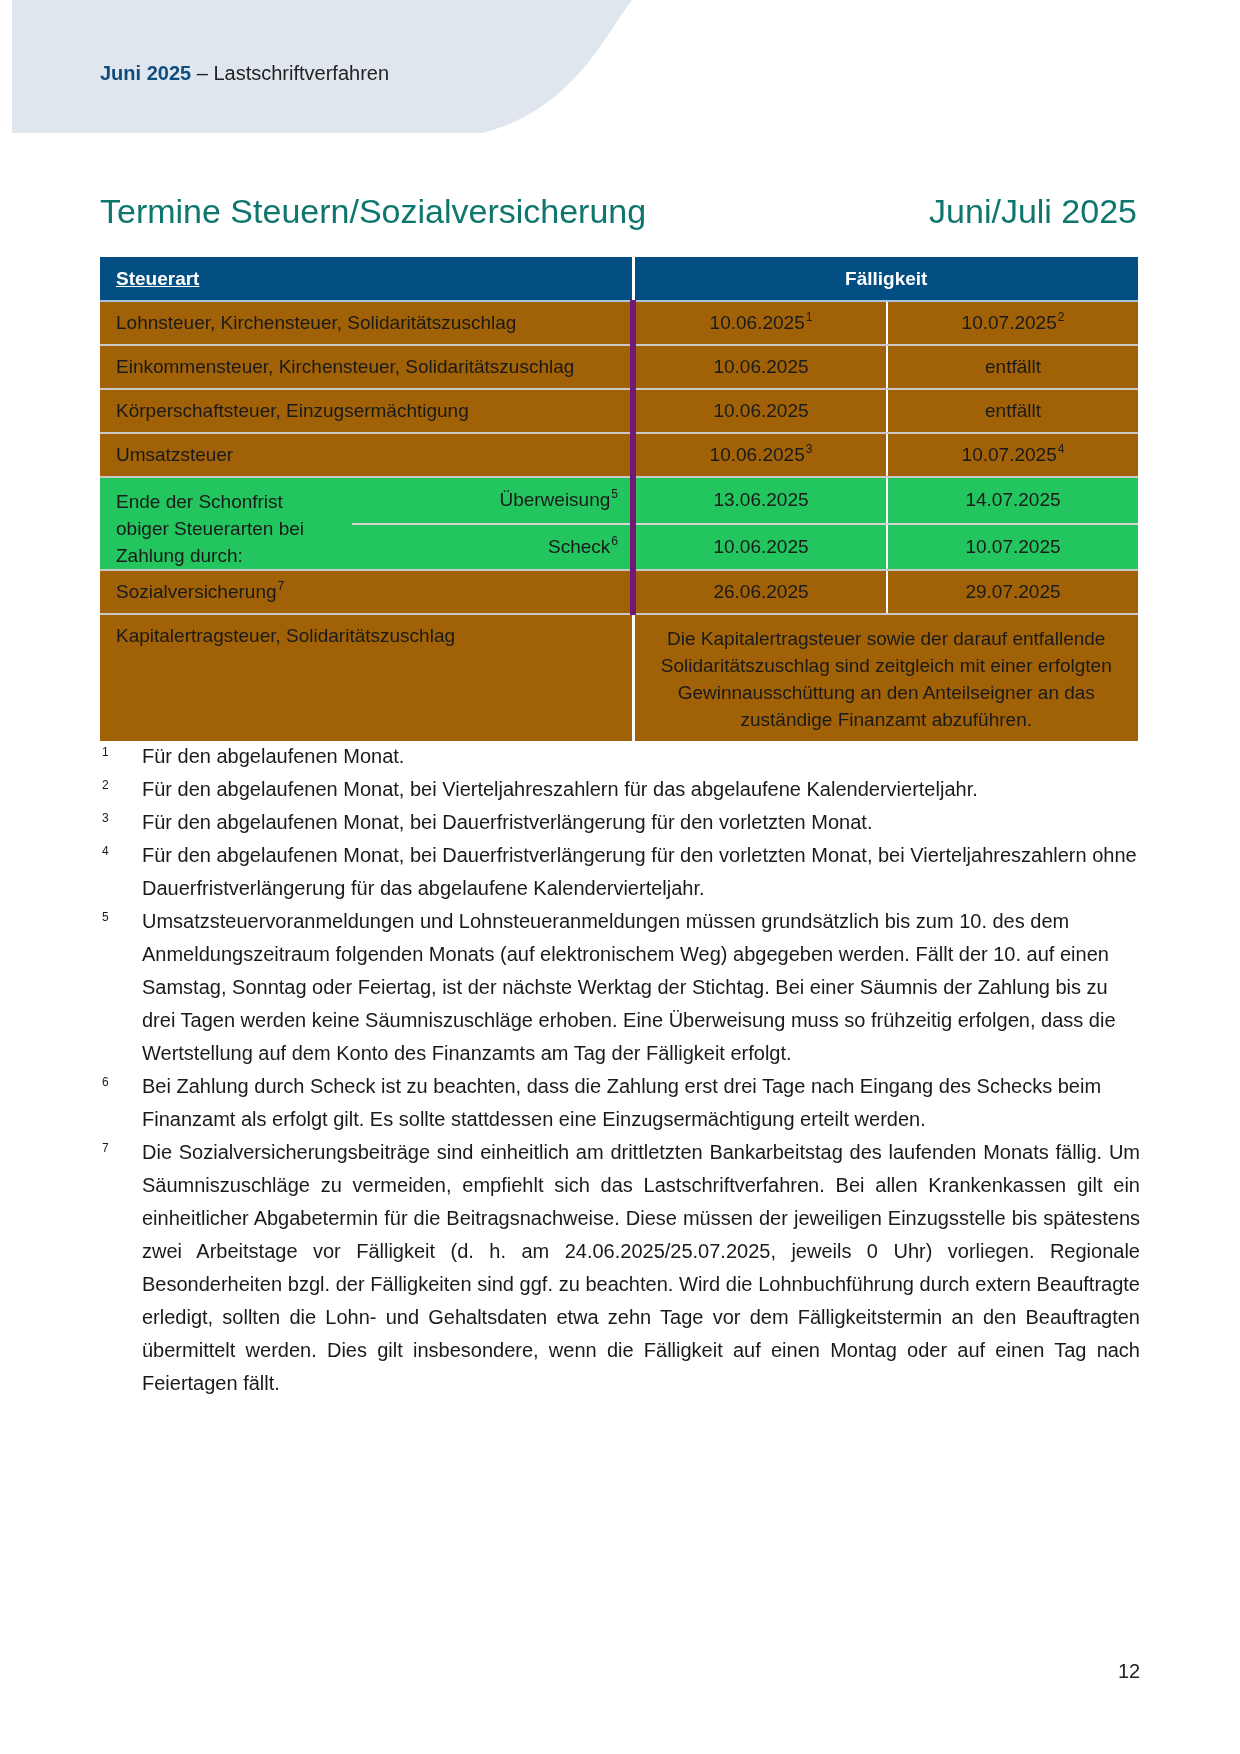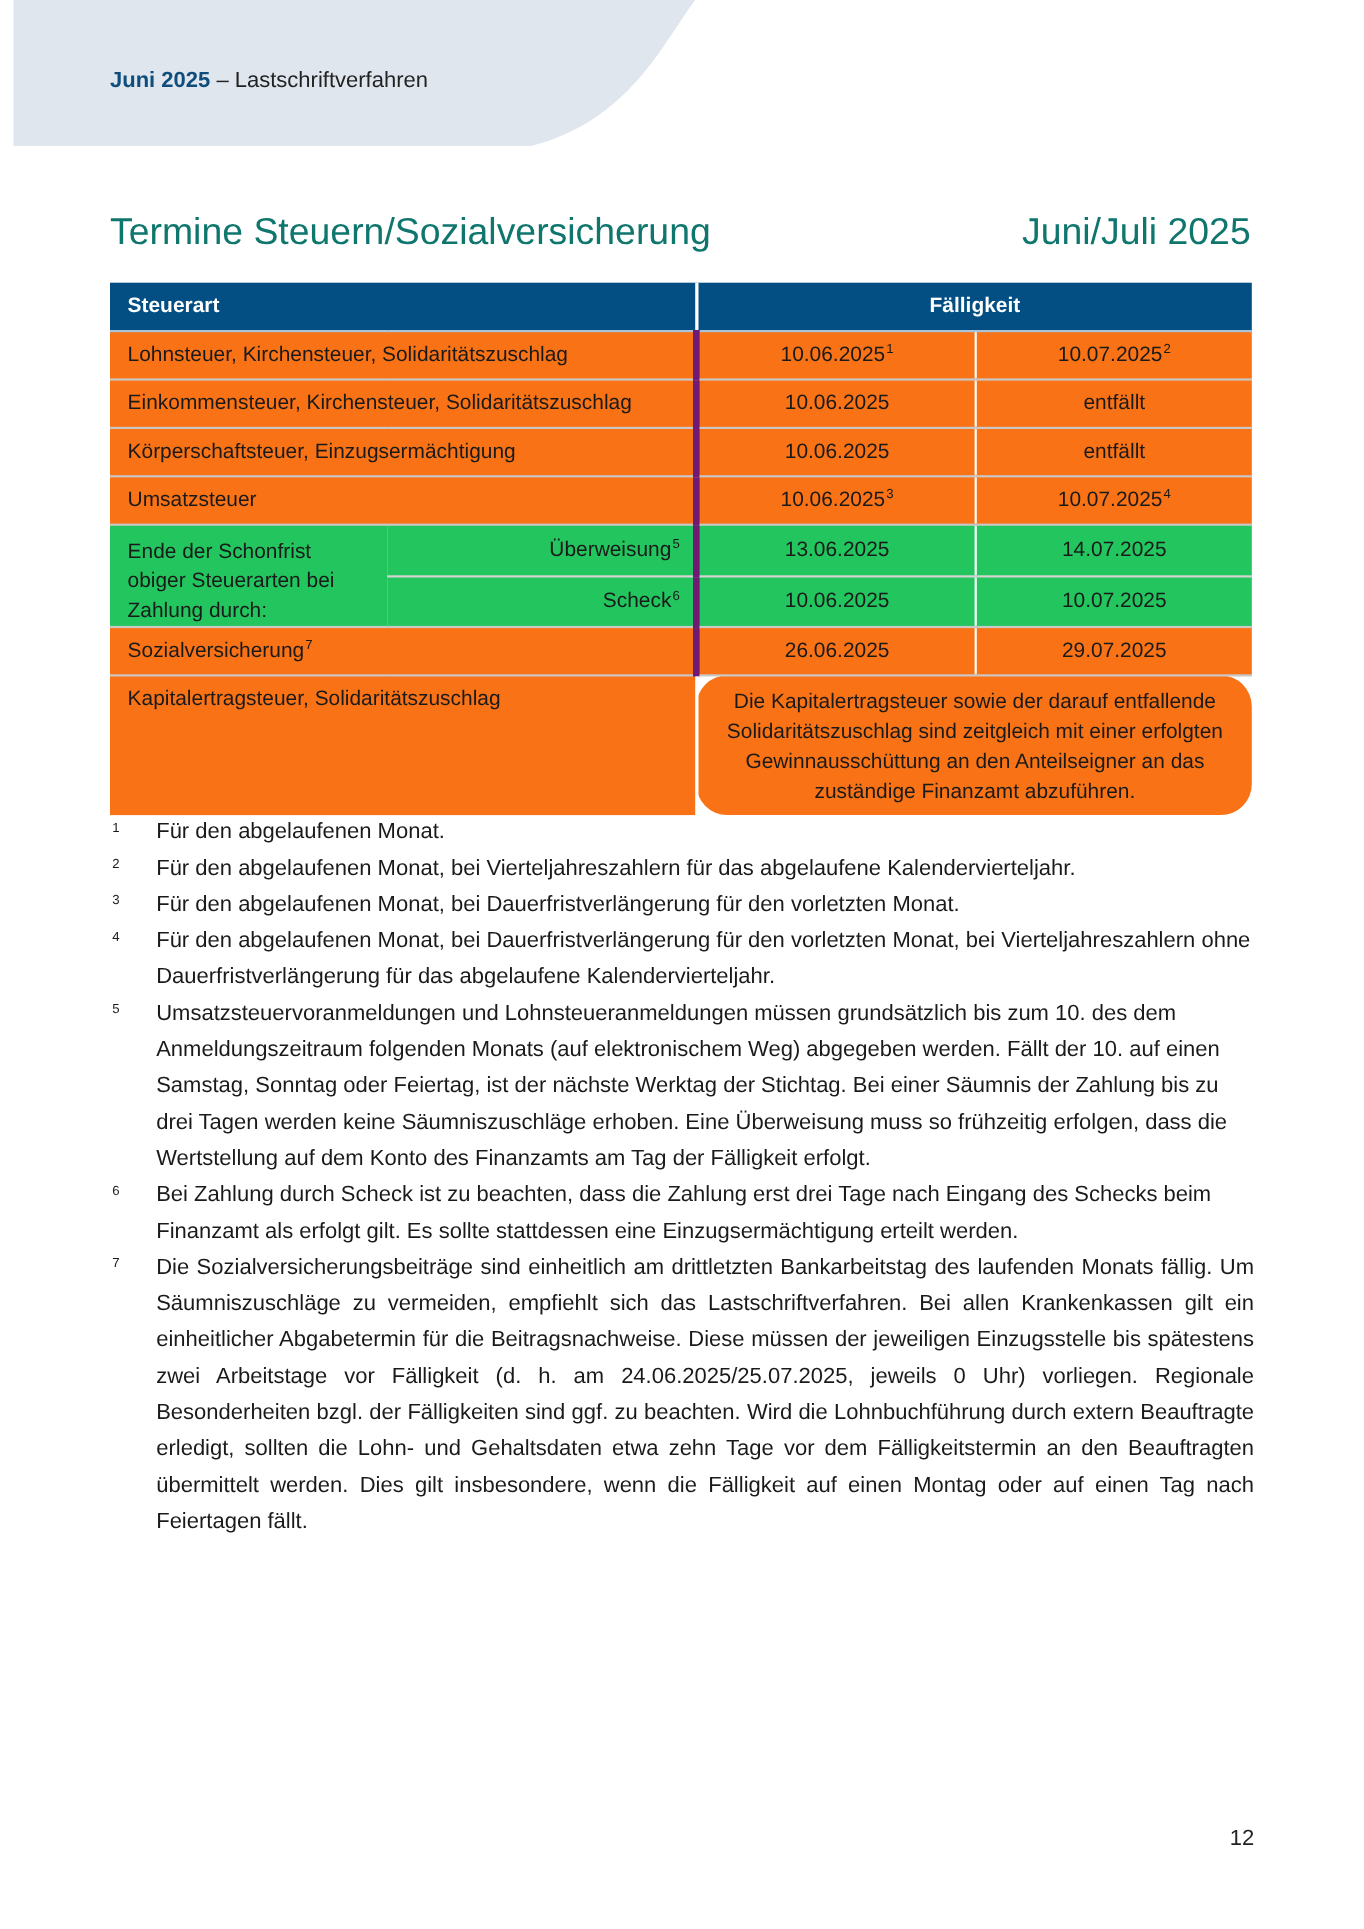"Steuerart" table.terms th.col-a { text-decoration: none -> underline }
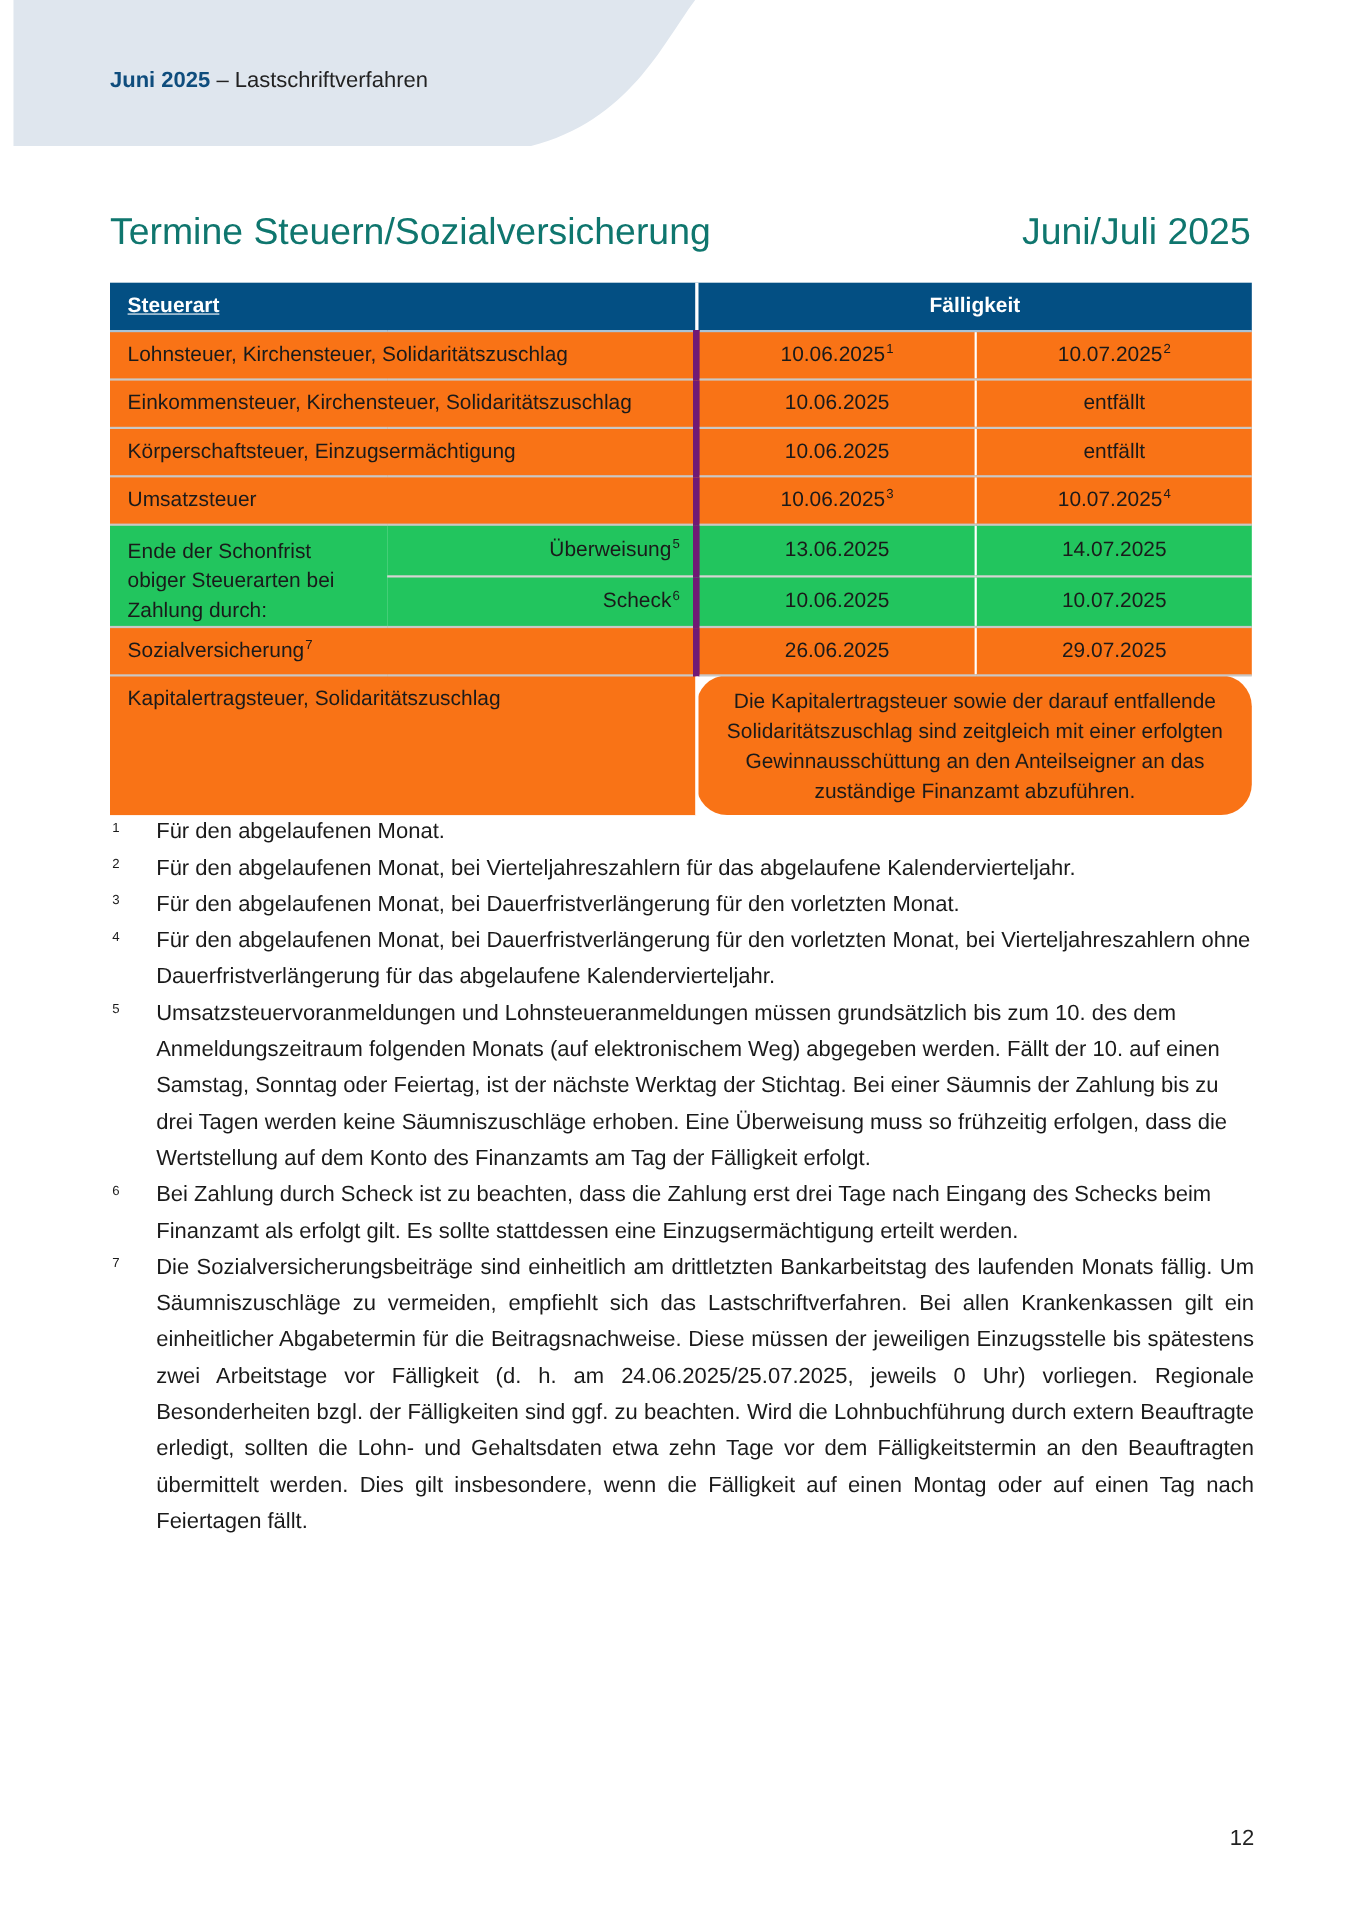"Lohnsteuer, Kirchensteuer," table.terms td { background: #f97316 -> #a16207 }
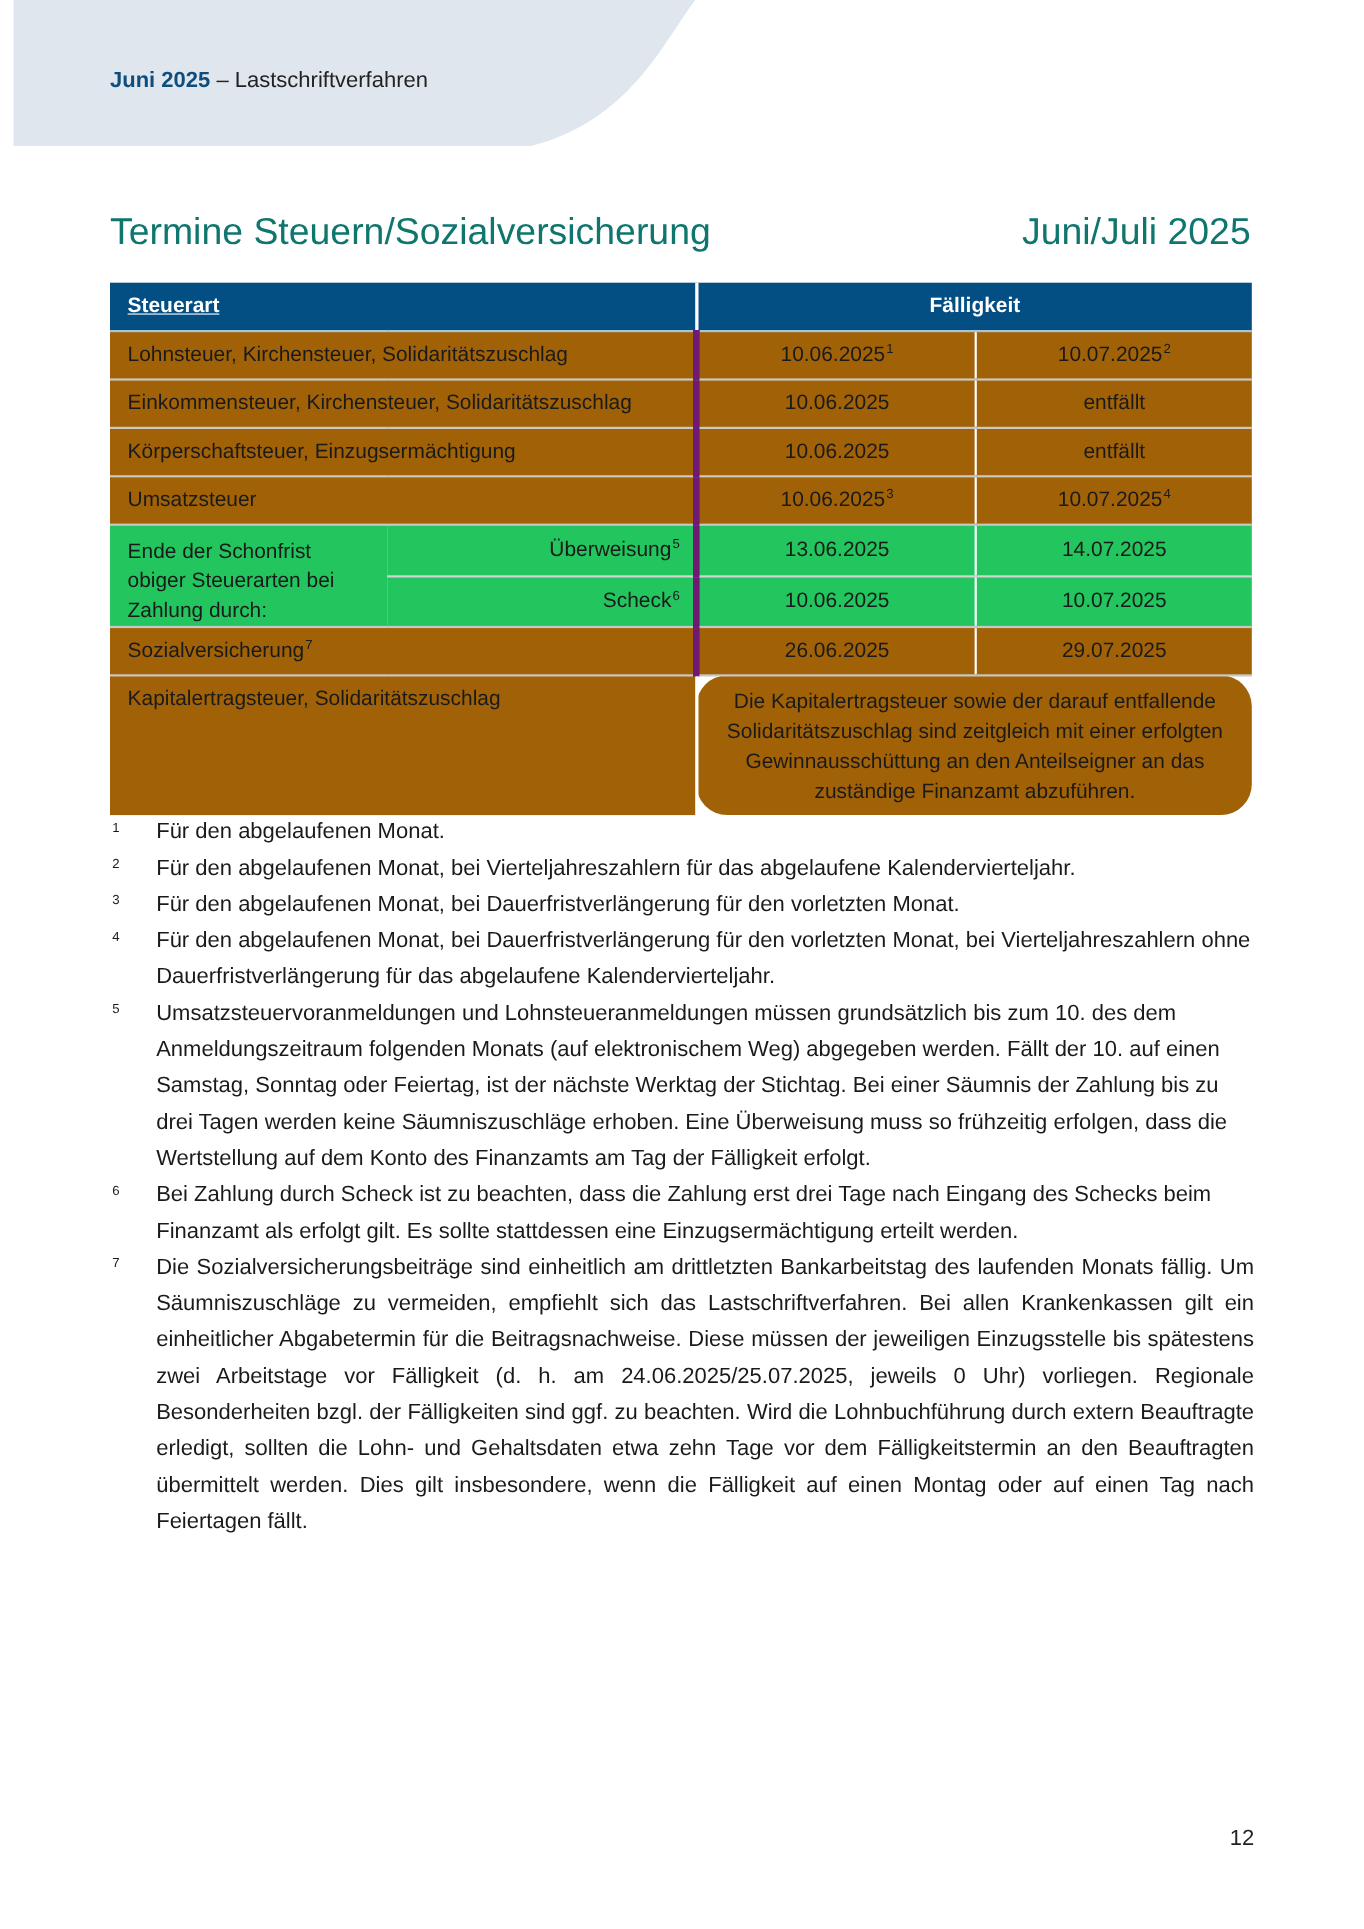"Die Kapitalertragsteuer sowie der darauf" table.terms td.desc { border-radius: 28px -> none }
